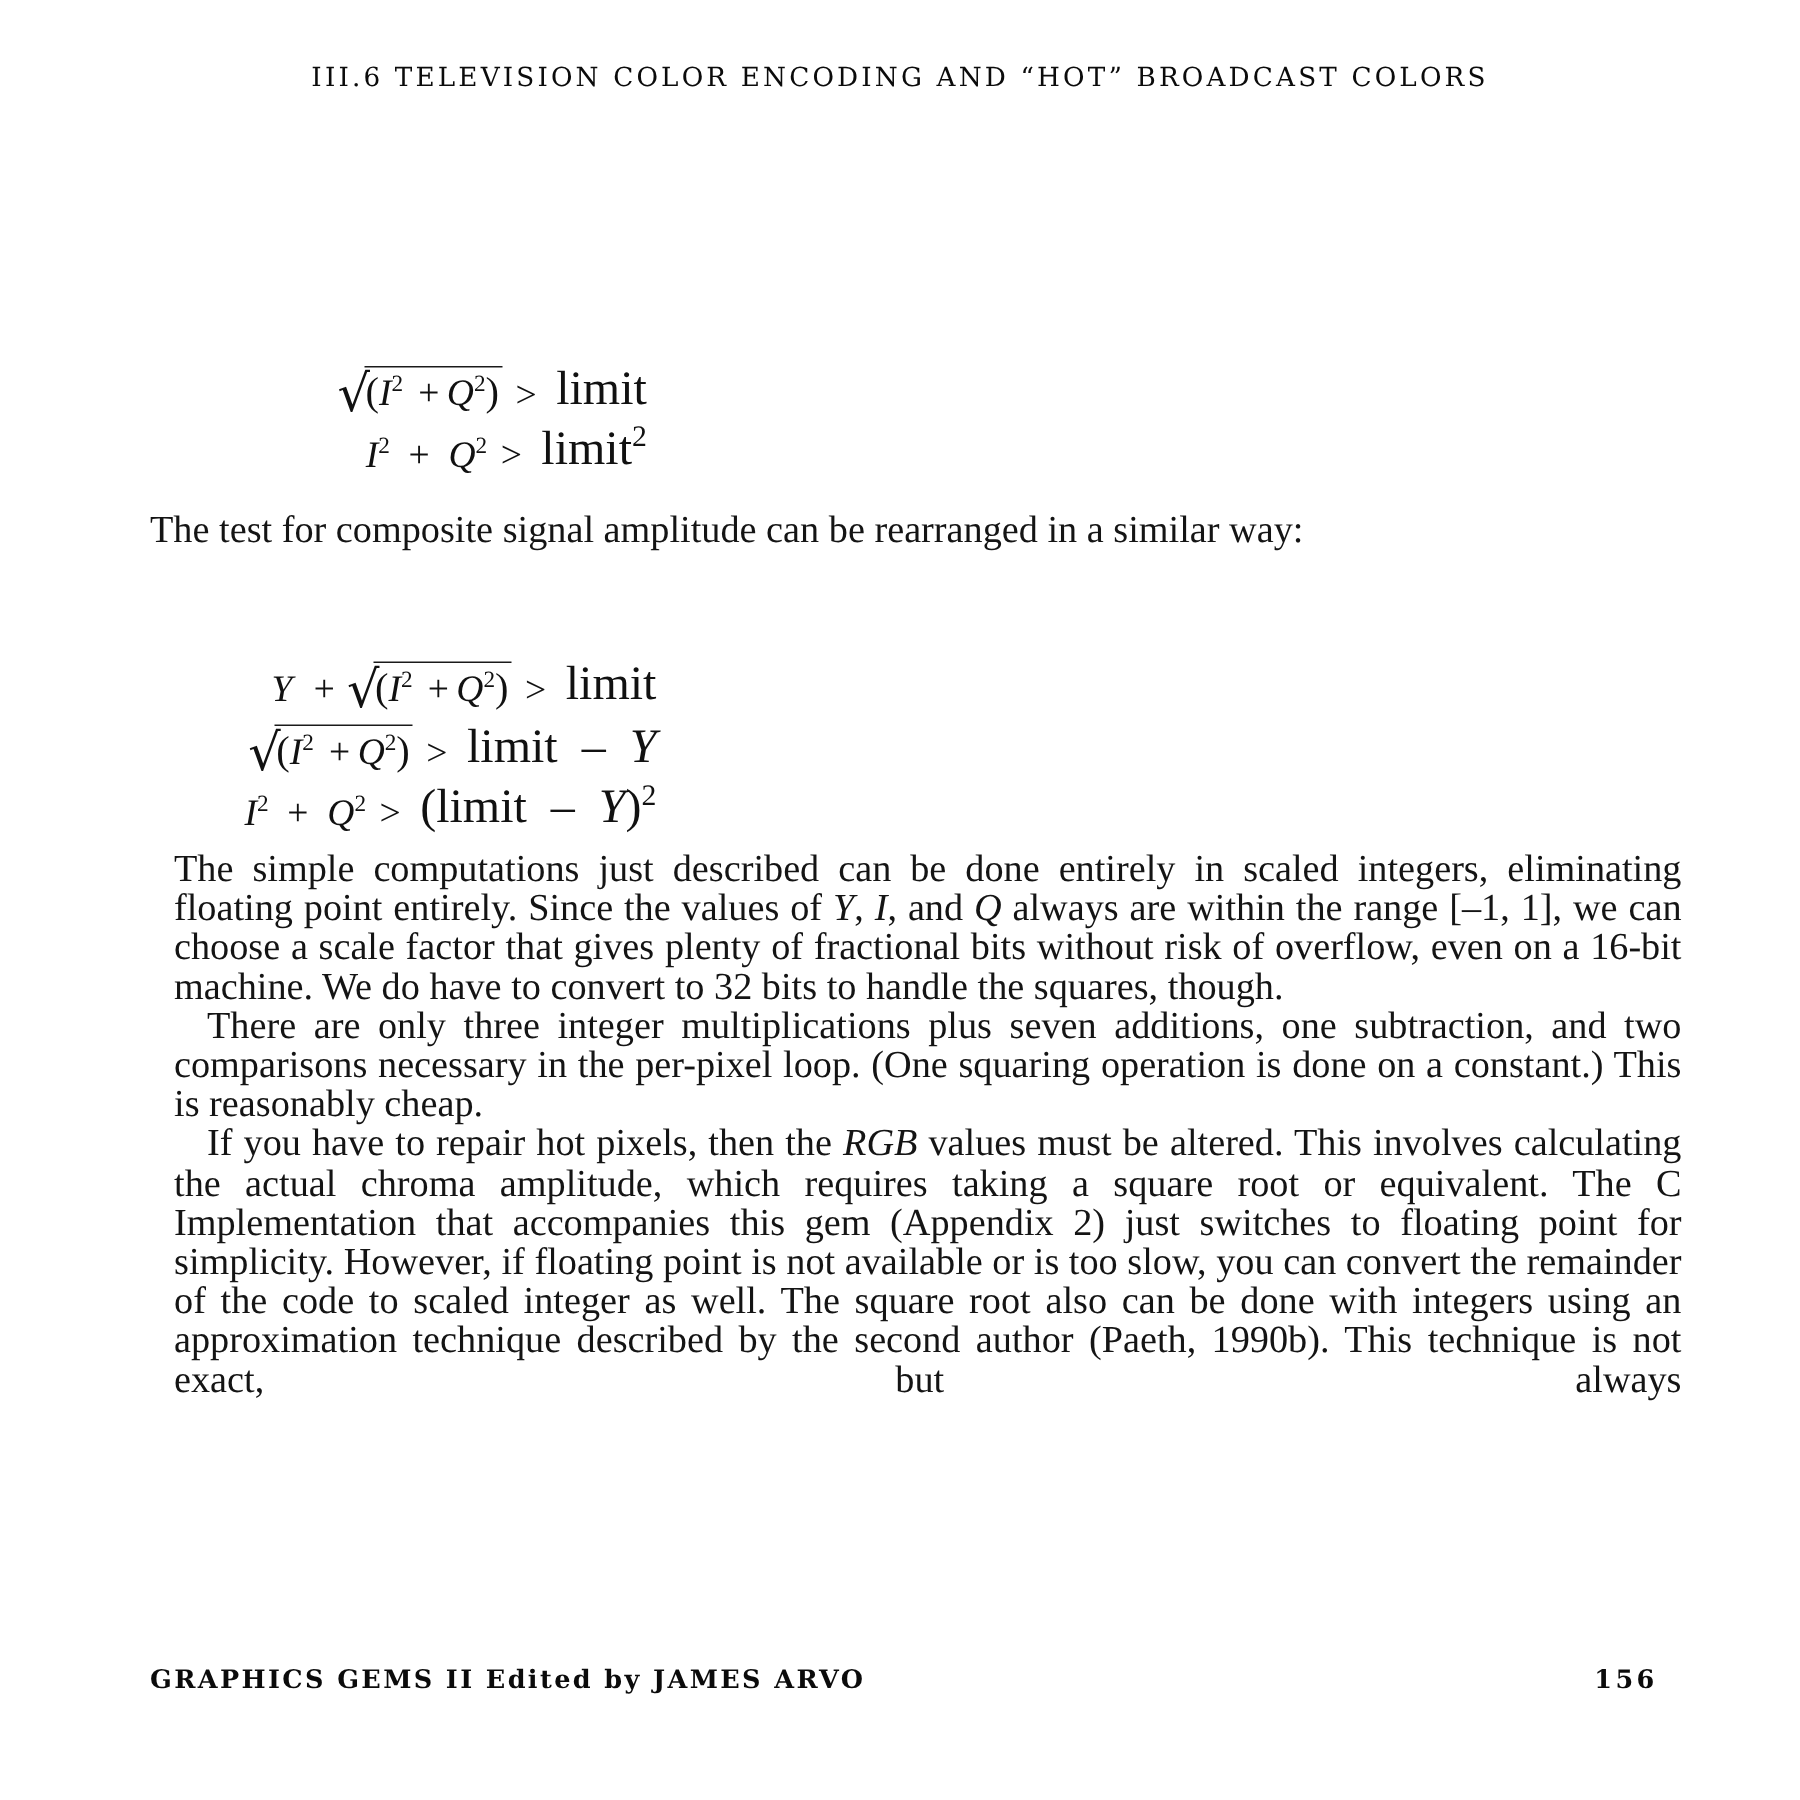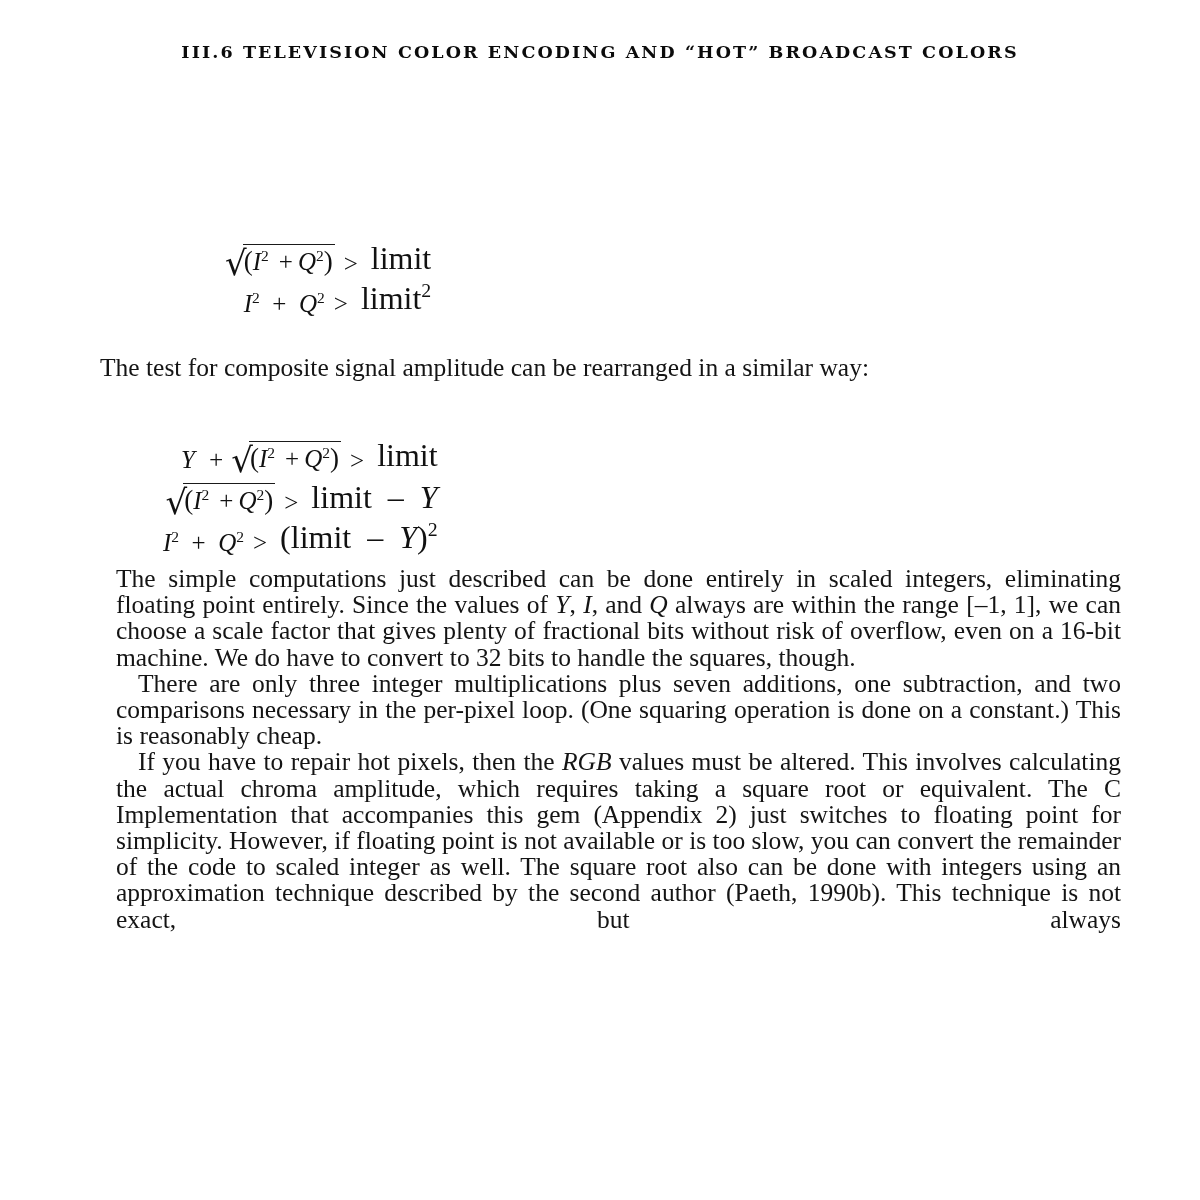"III.6 TELEVISION COLOR ENCODING AND" .running-head { font-weight: bold -> normal }
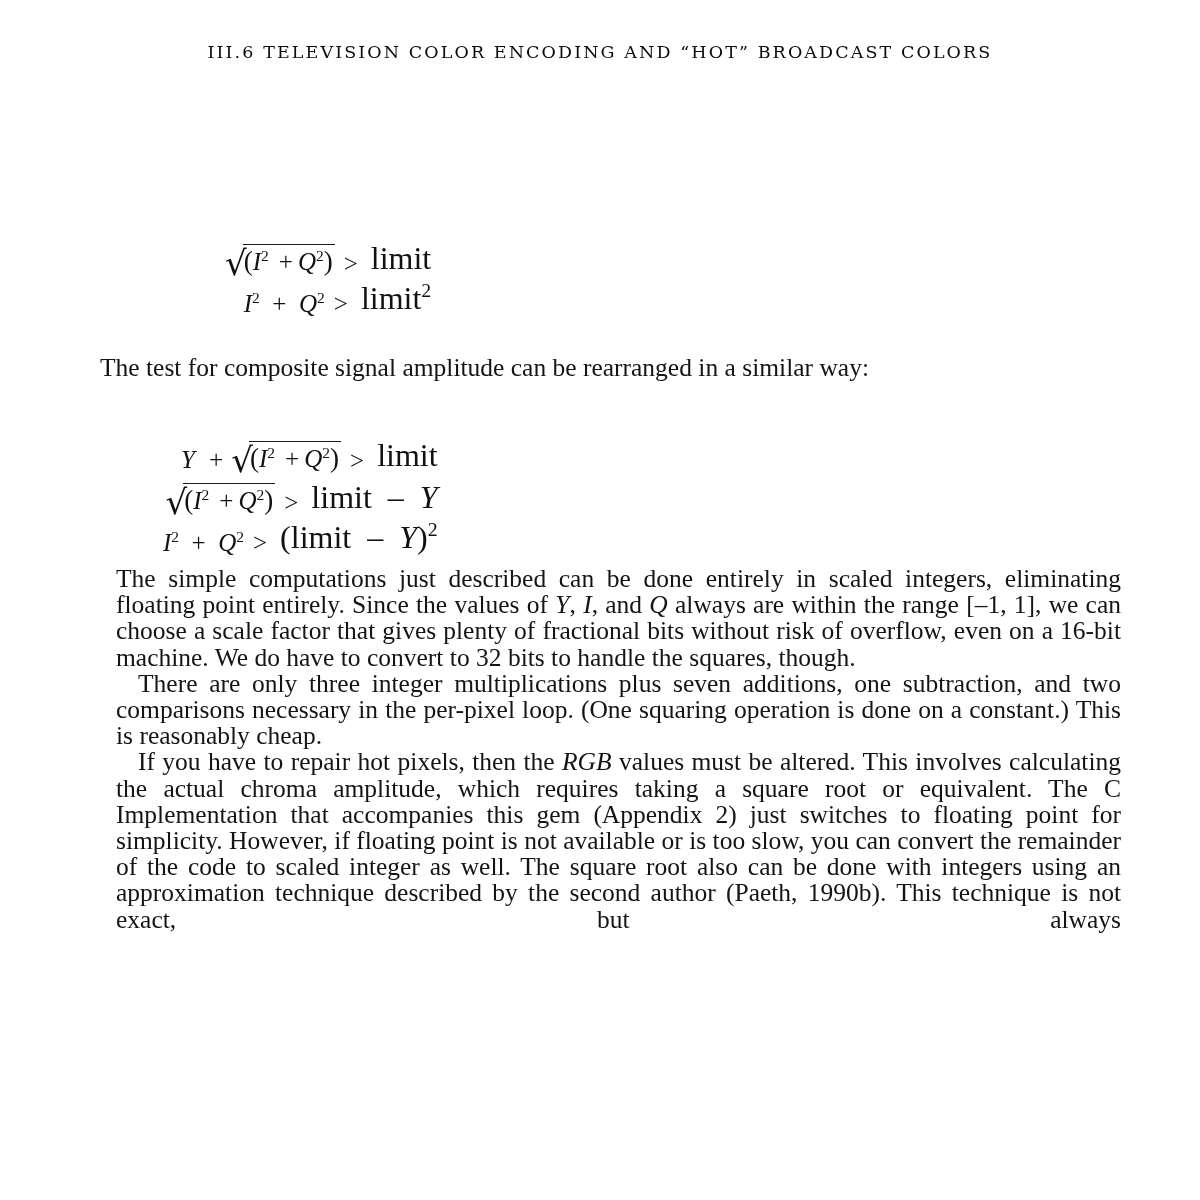"The test for composite signal" div.col { top: 355px -> 340px }
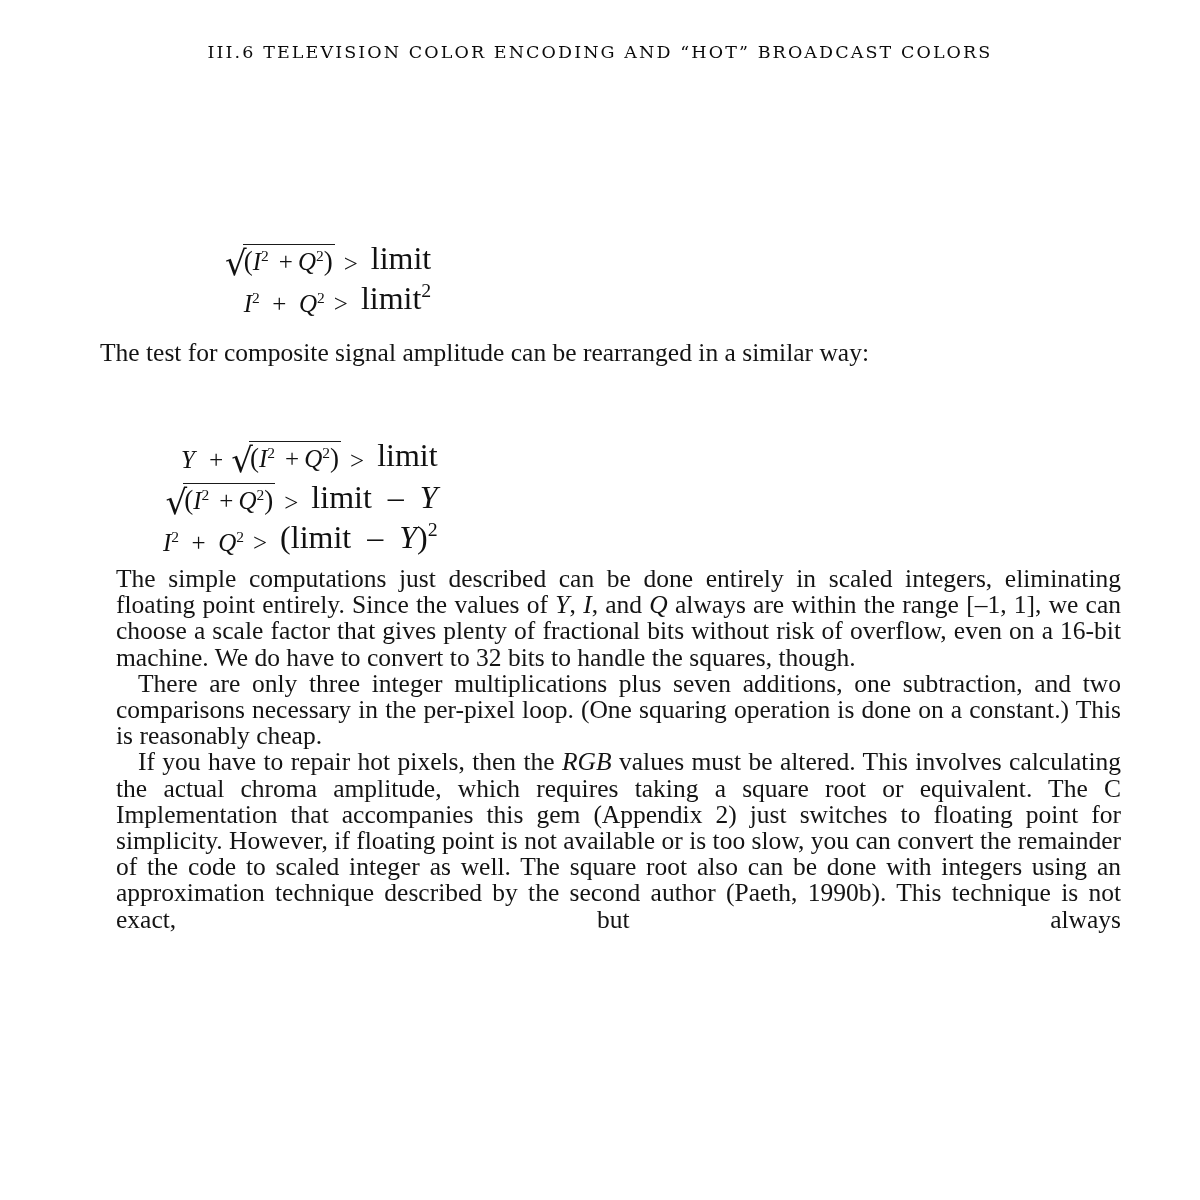"GRAPHICS GEMS II Edited by" div.footer { html: none -> <div> <span>GRAPHICS GEMS II Edited by JAMES ARVO</span> <span>156</span> </div> }
